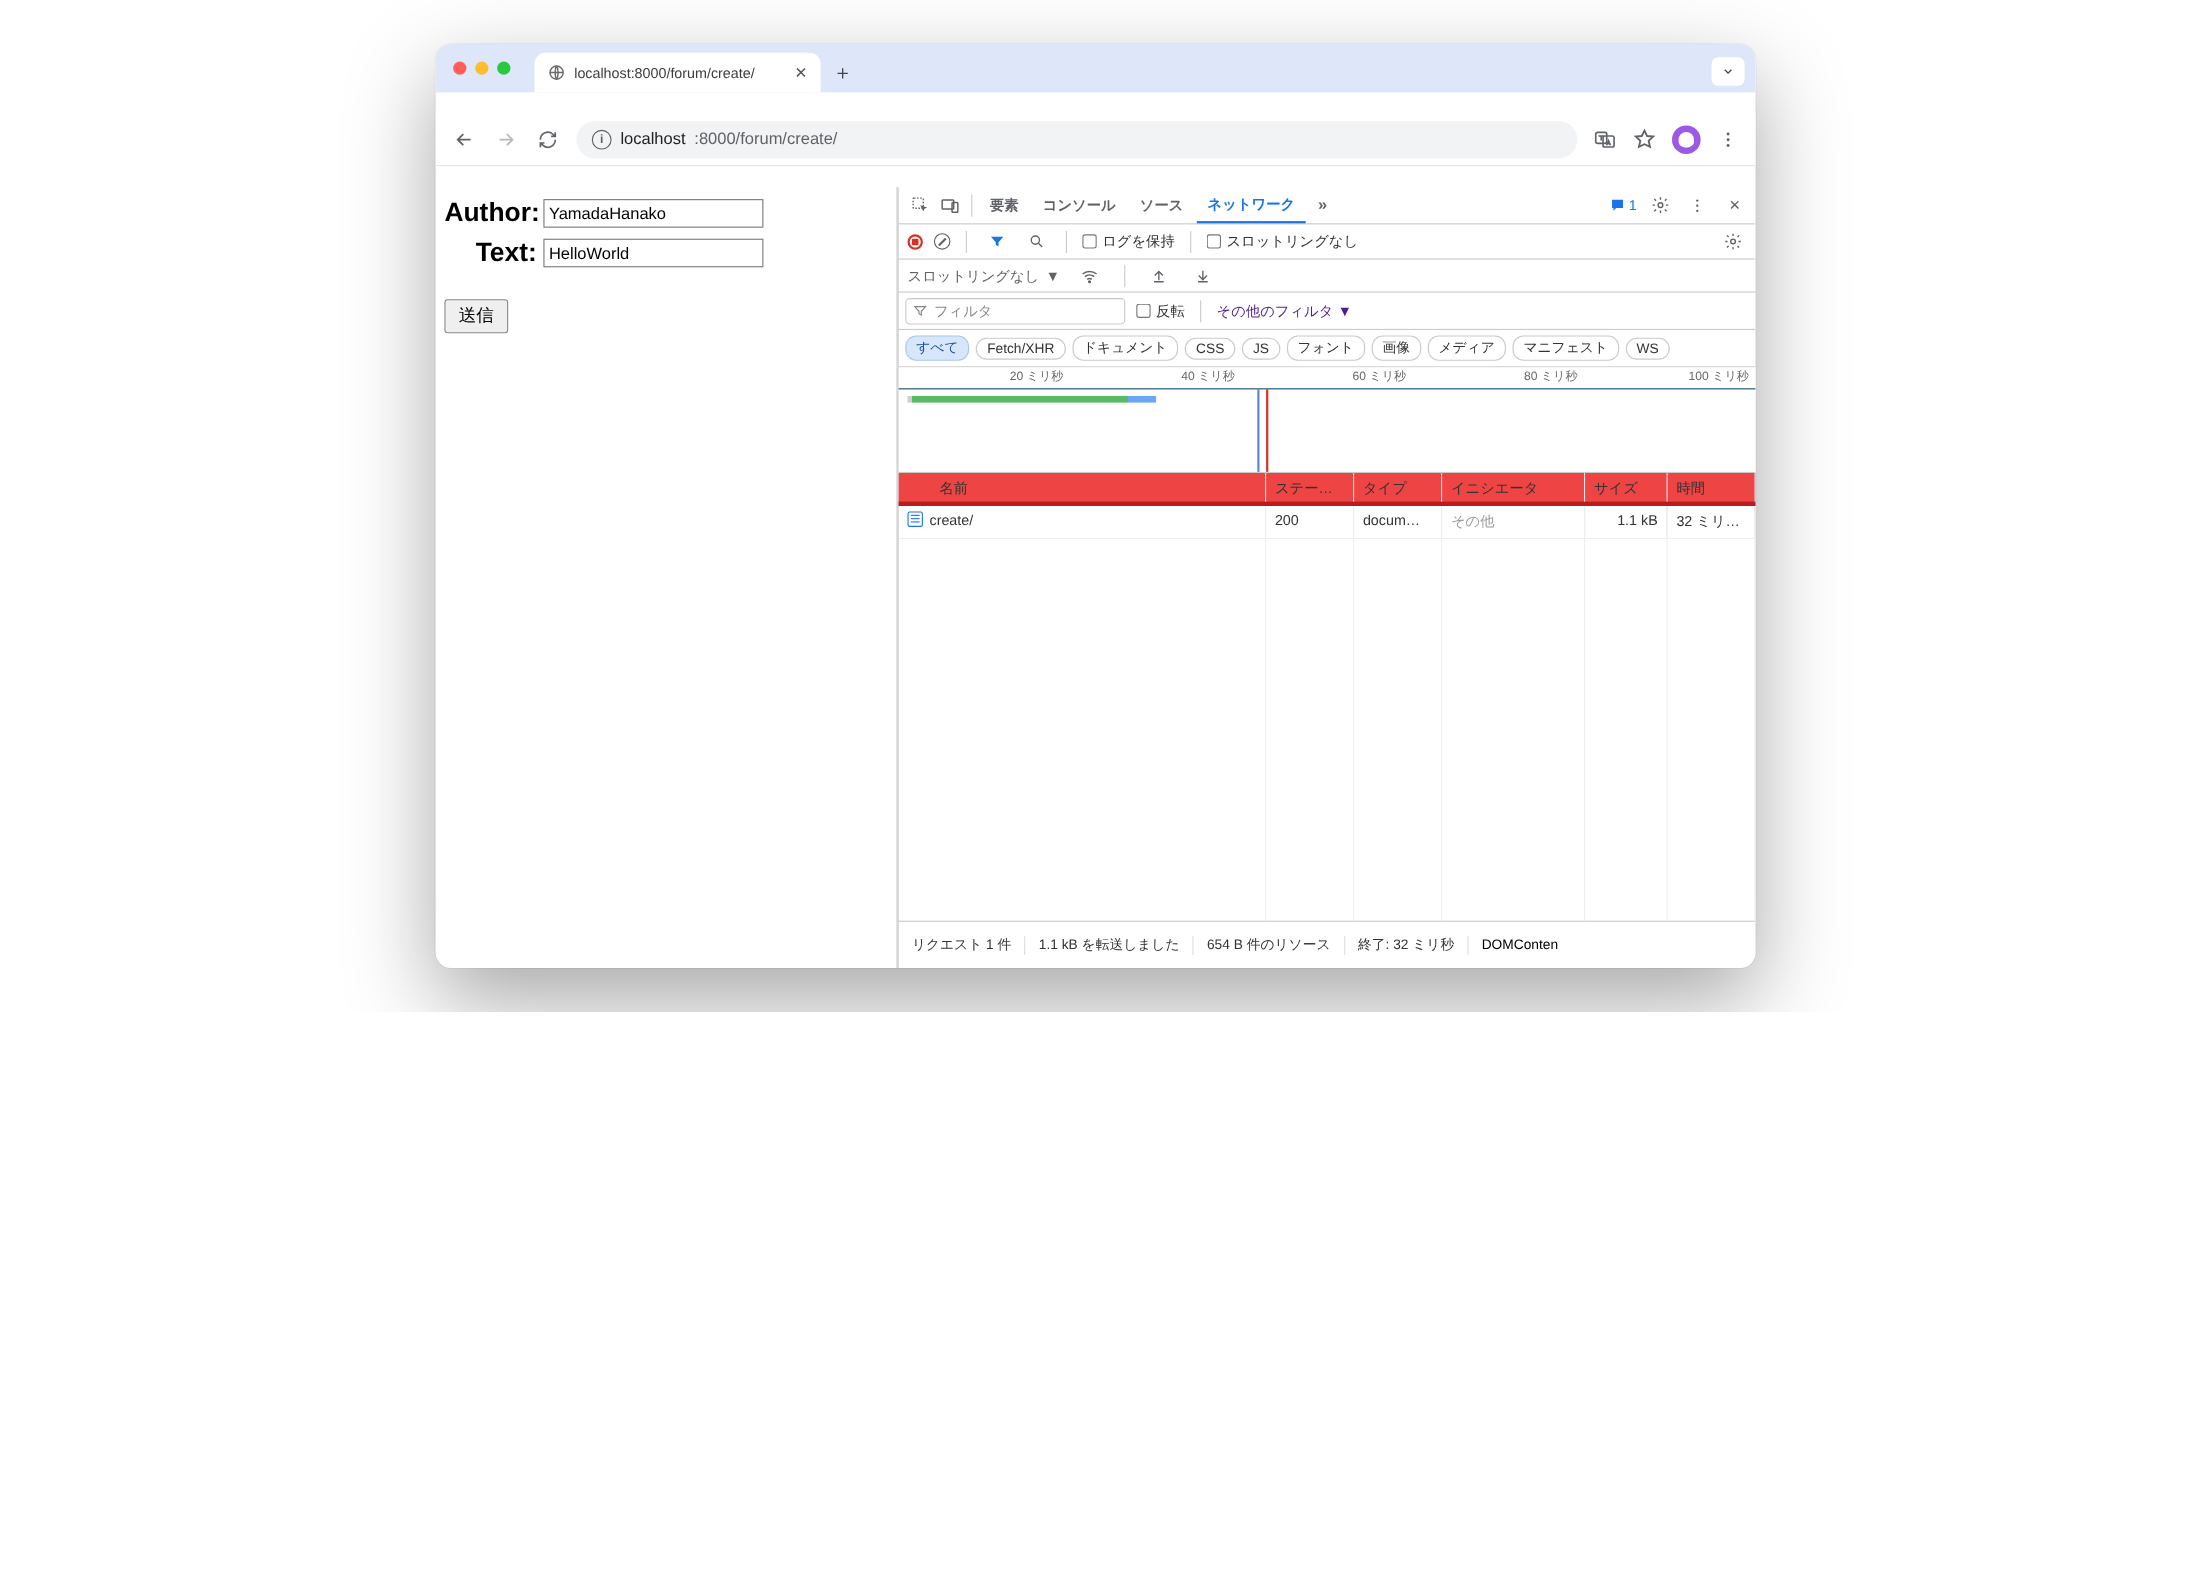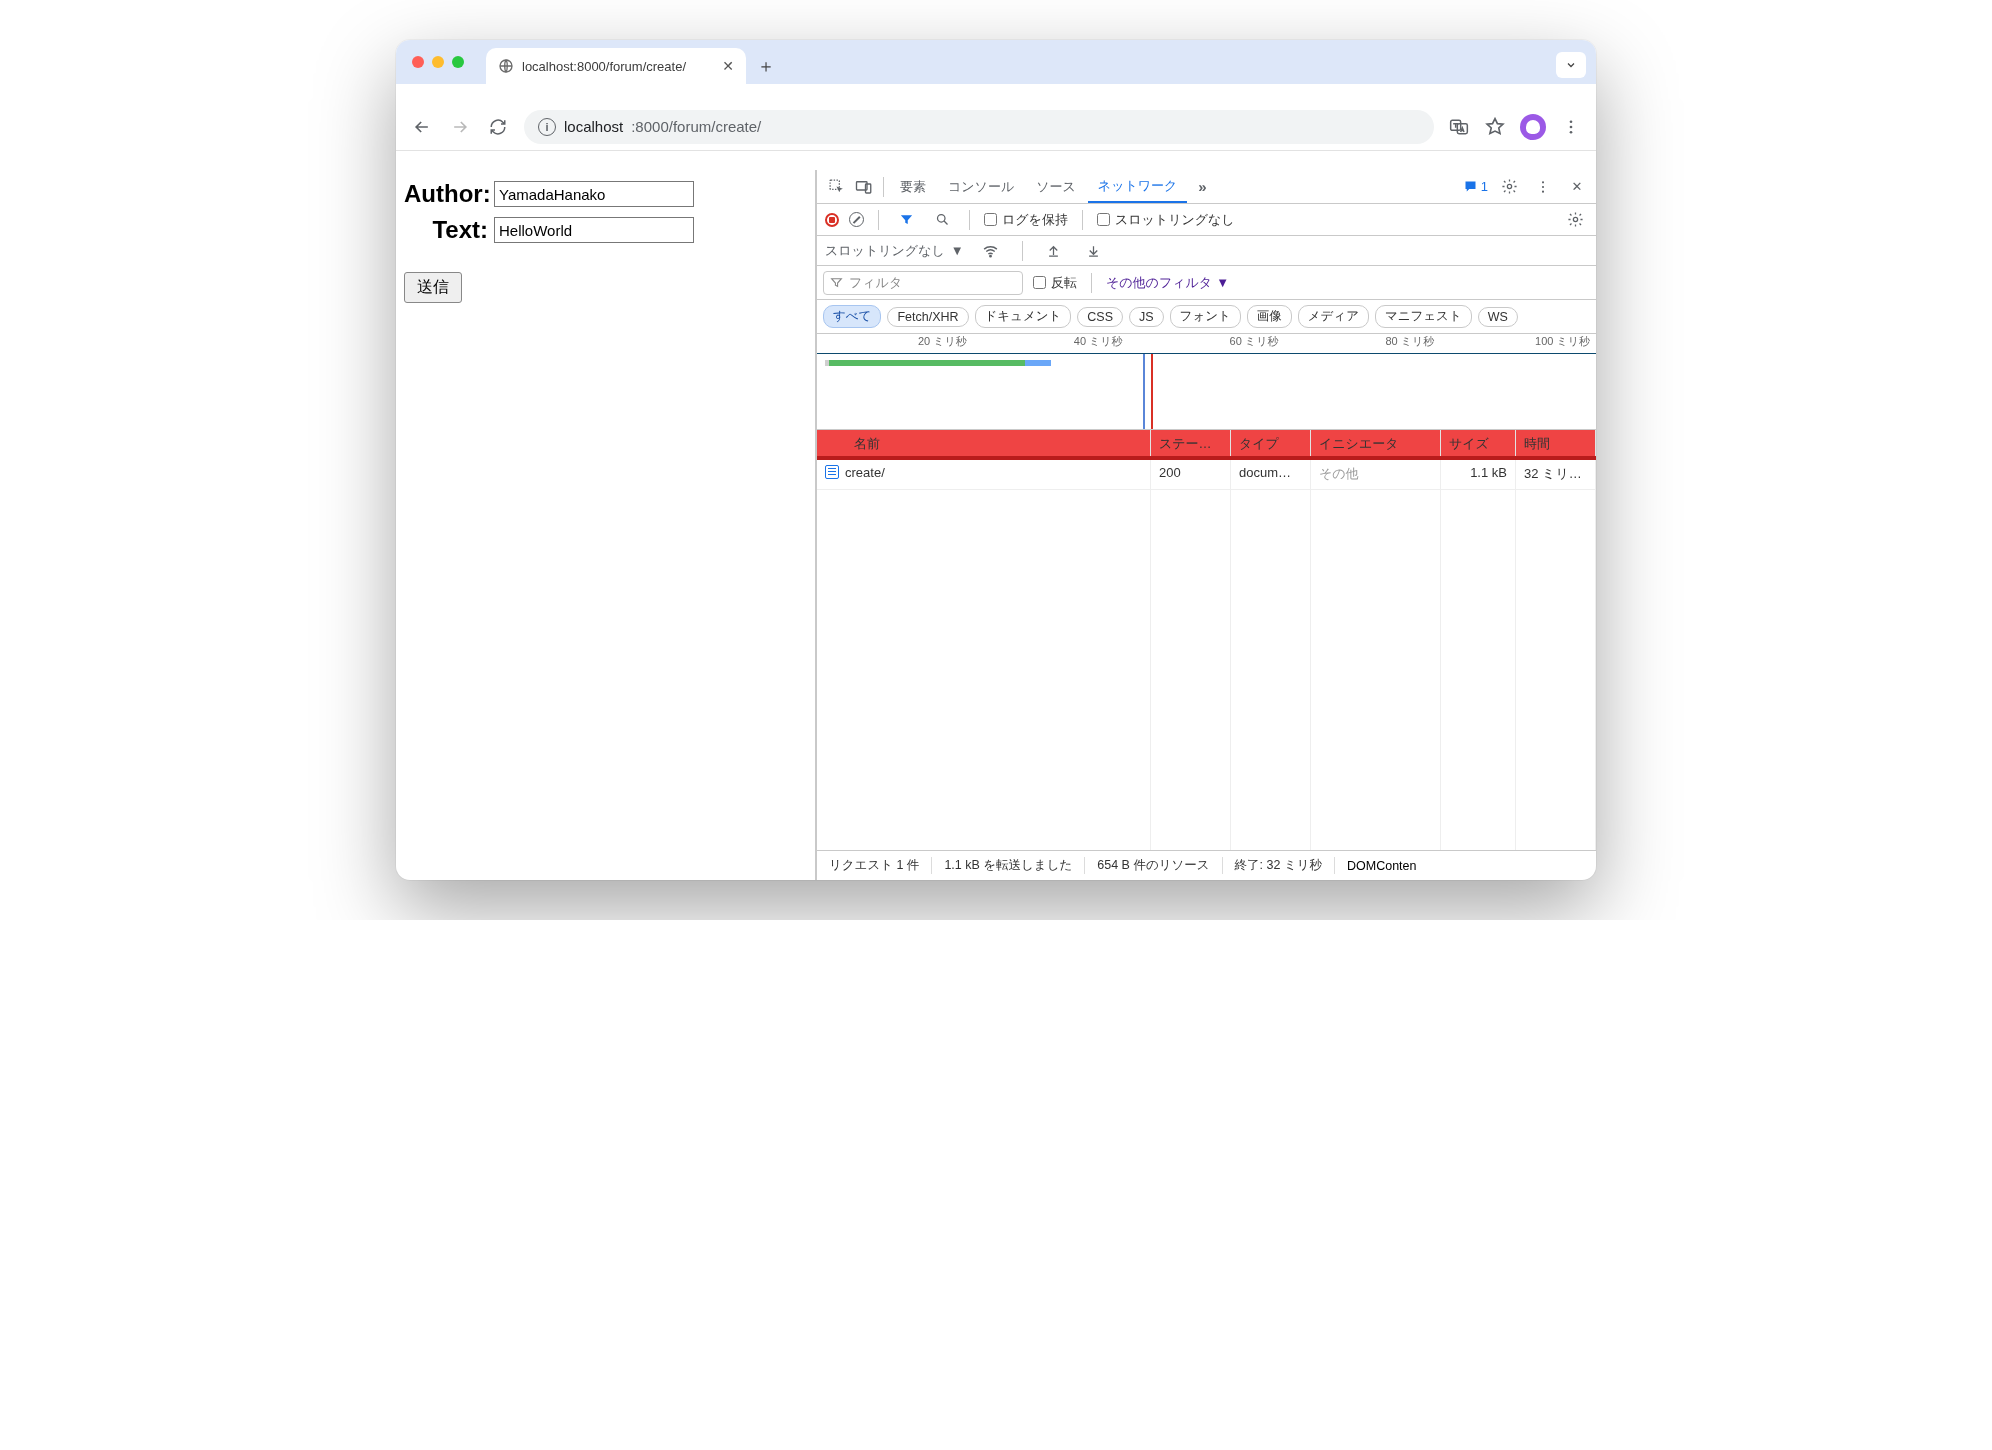"要素" .dttab { font-weight: none -> bold }
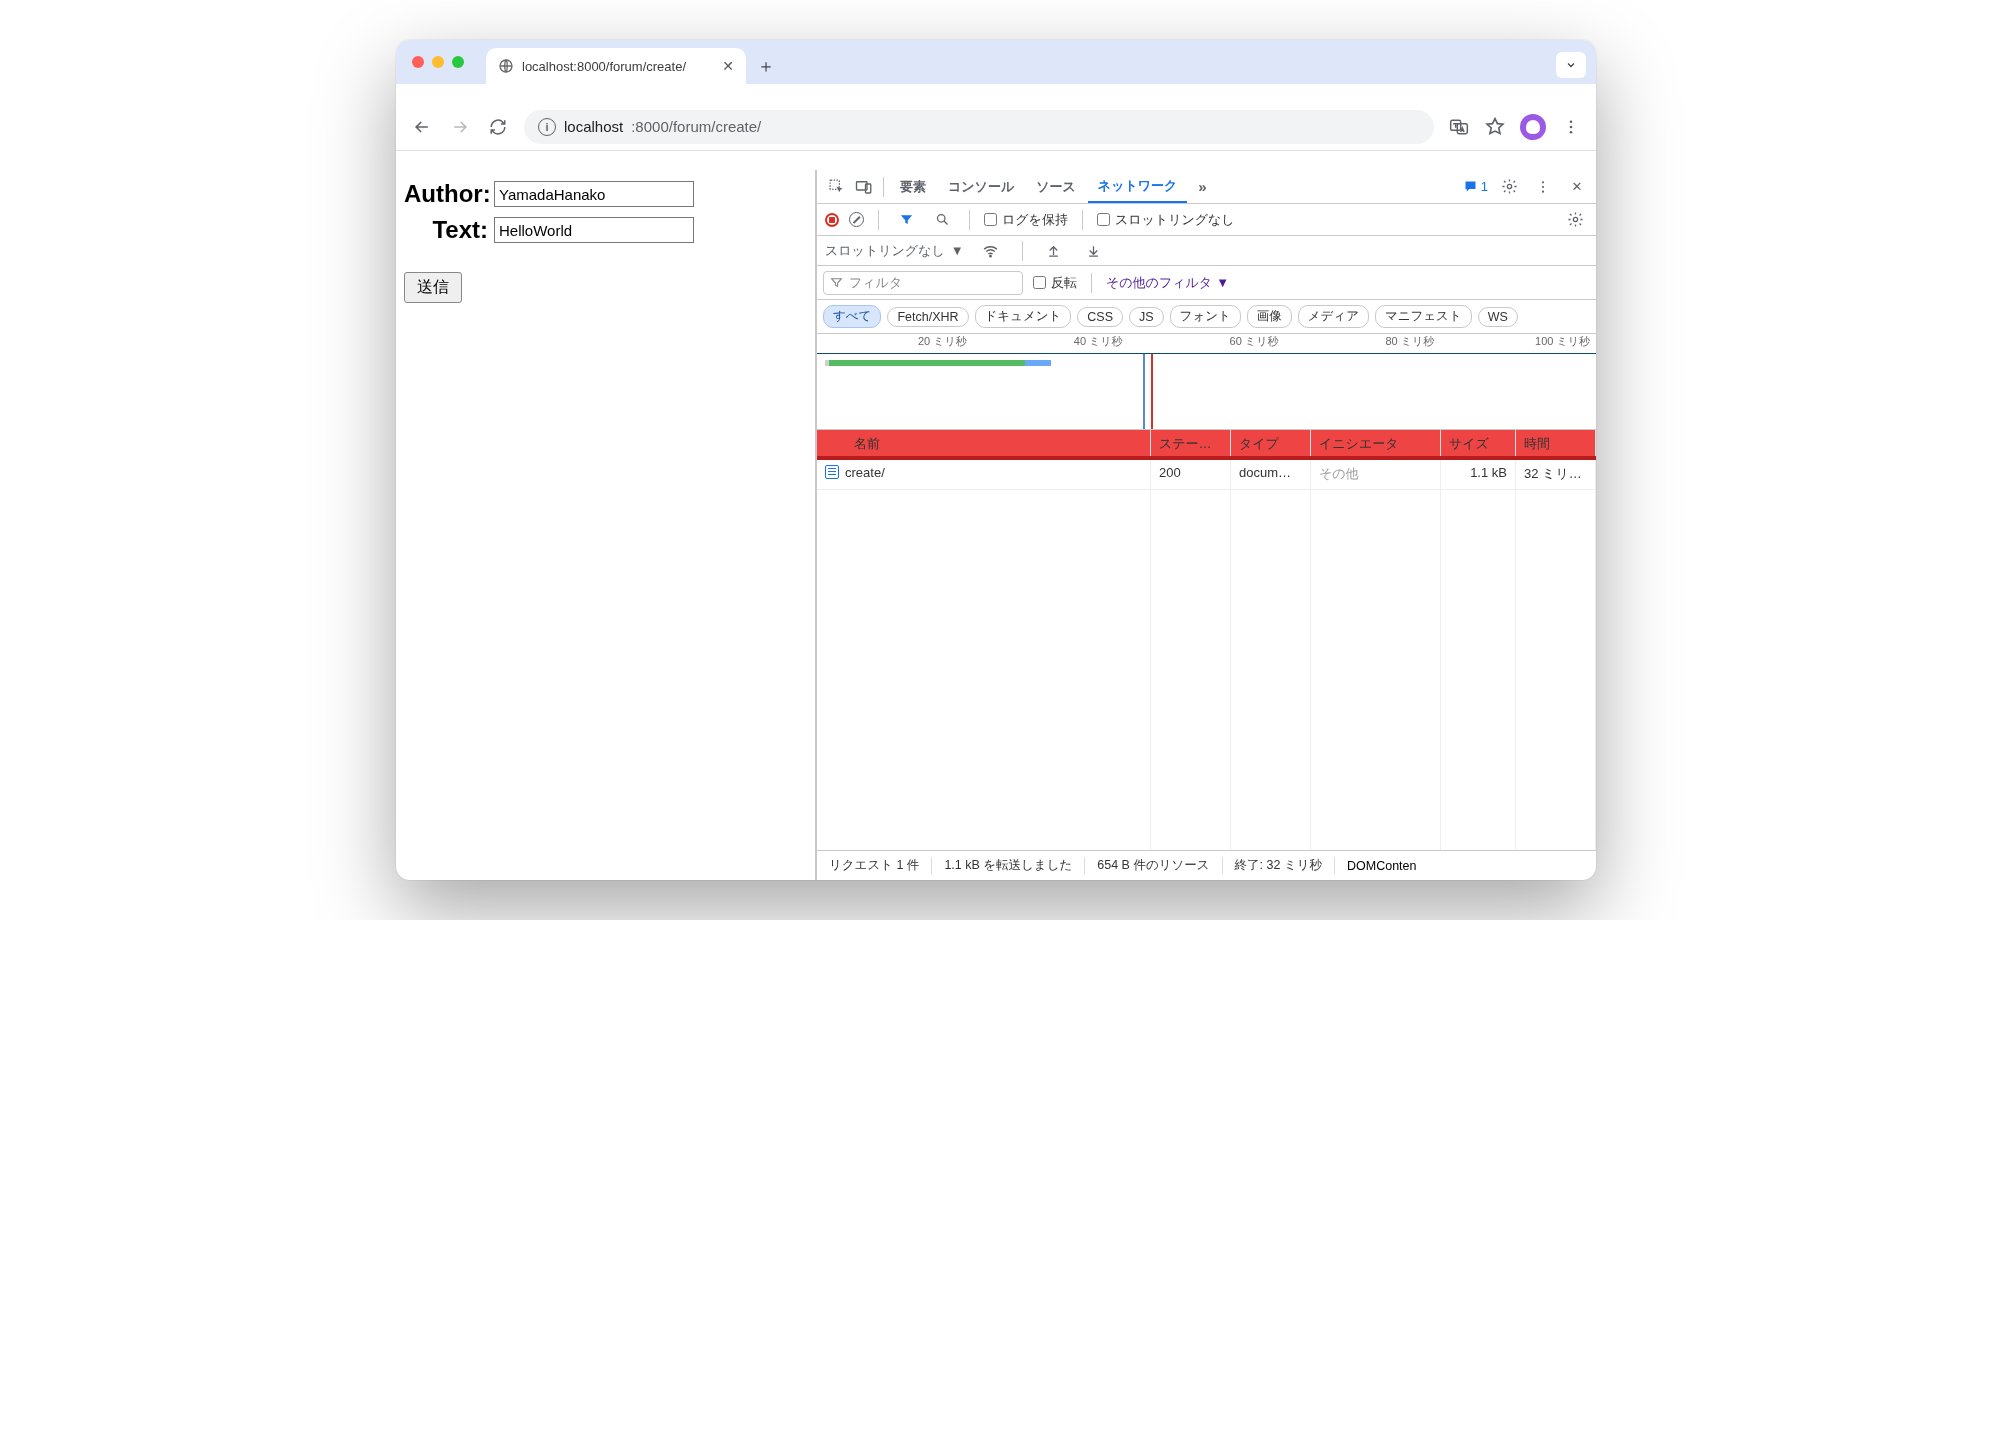"リクエスト 1 件" .status { height: 30px -> 43px }
